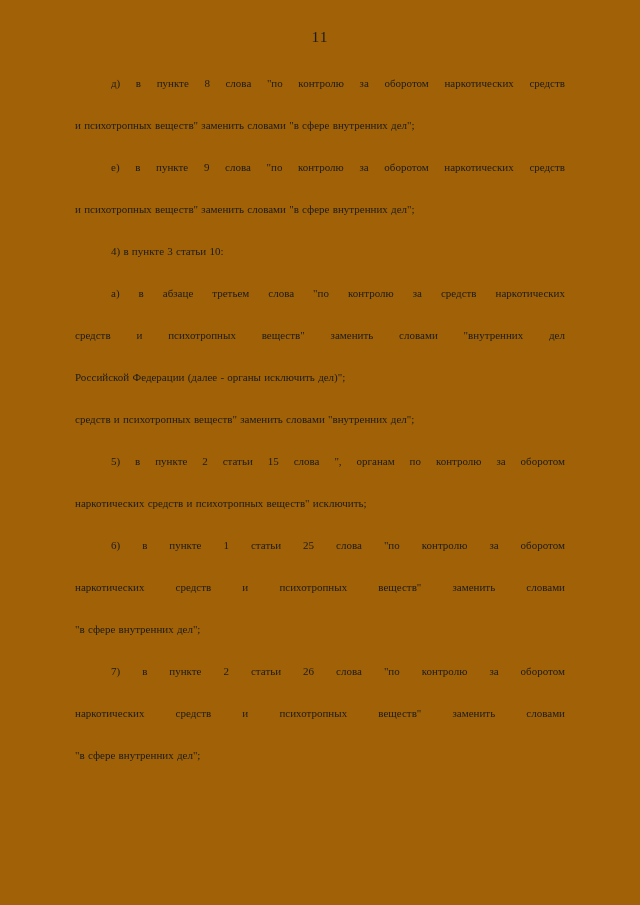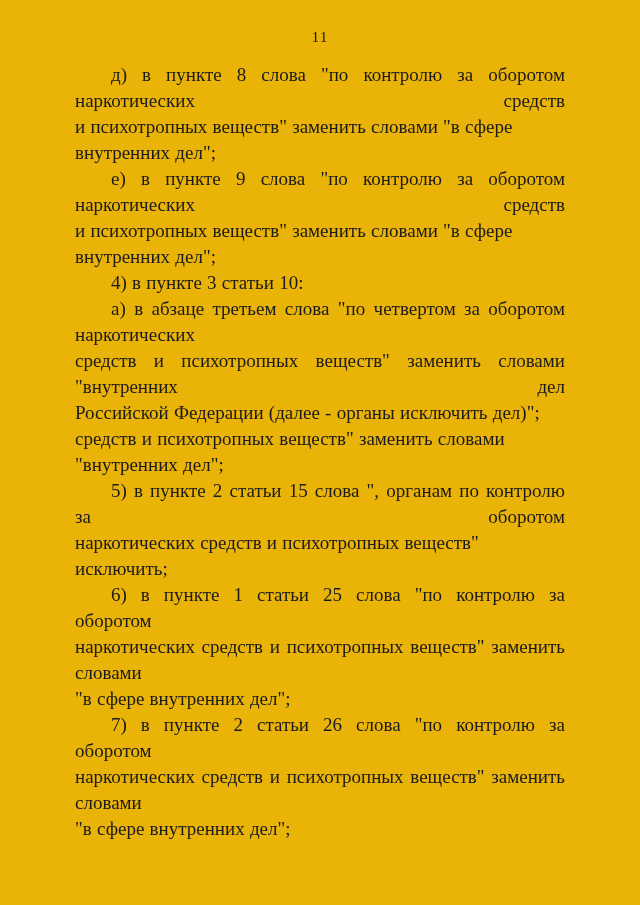"11" .page { background: #eab308 -> #a16207 }
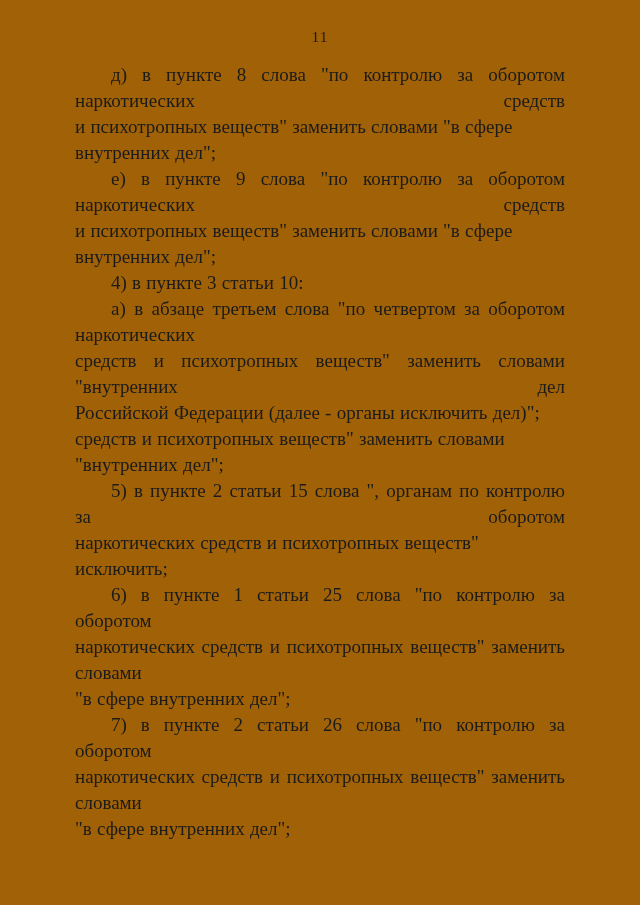"д) в пункте 8 слова" .line { font-size: 19px -> 11px; line-height: 26px -> 42px }
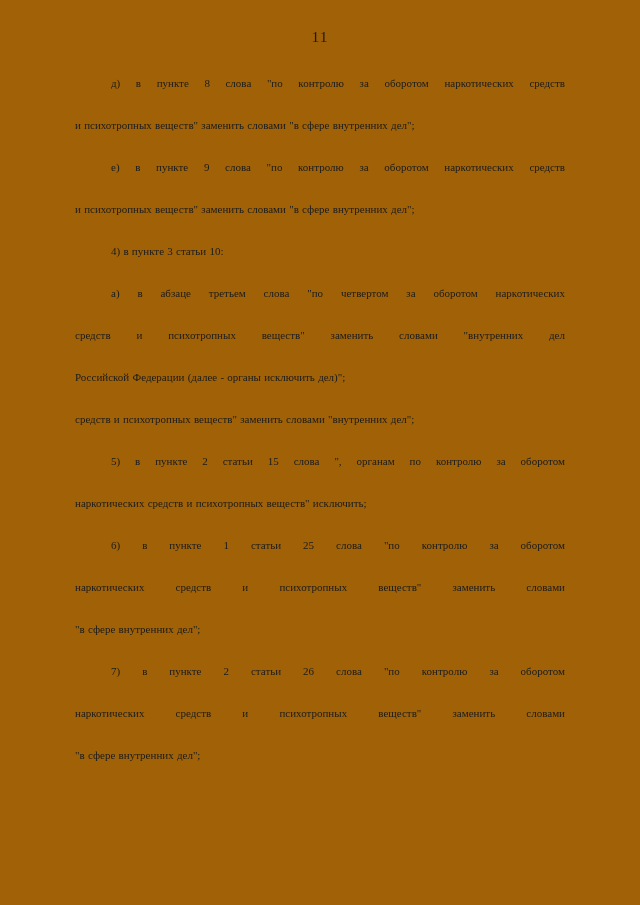"а) в абзаце третьем слова" div.line { text: четвертом за оборотом -> контролю за средств }
